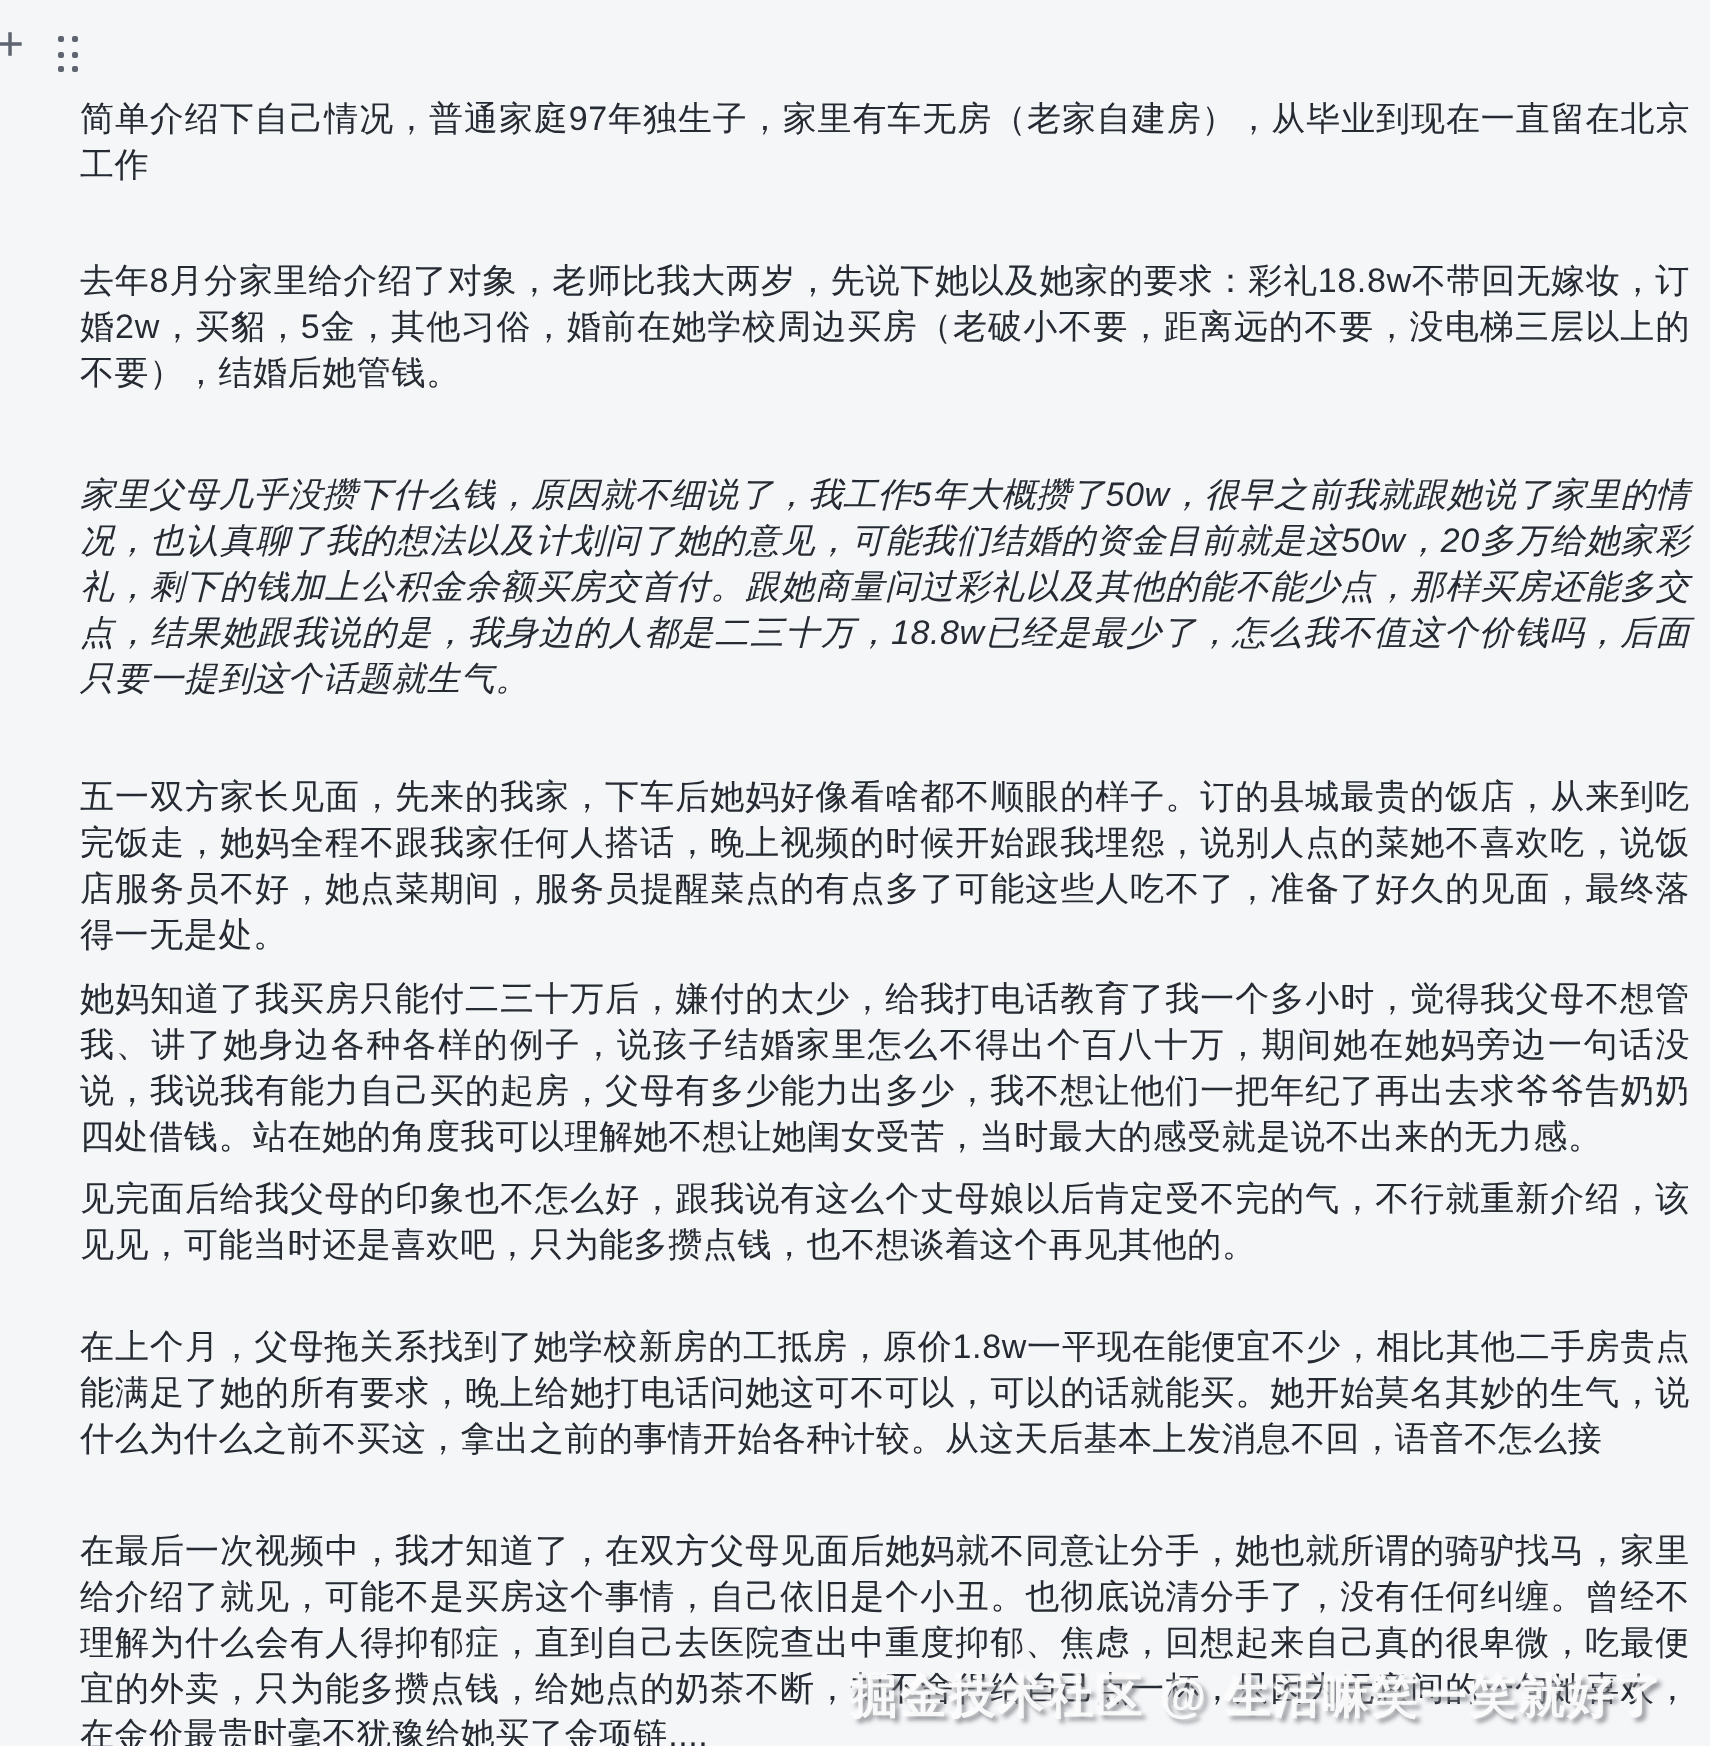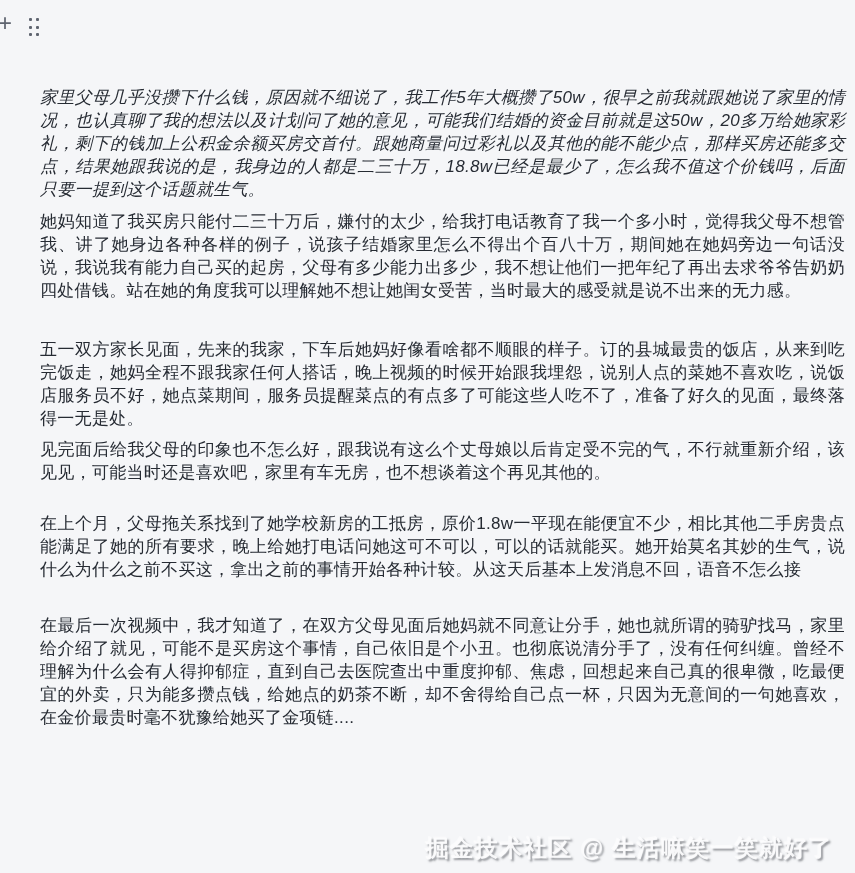"简单介绍下自己情况，普通家庭97年独生子，家里有车无房（老家自建房），从毕业到现" p { html: none -> <p>简单介绍下自己情况，普通家庭97年独生子，家里有车无房（老家自建房），从毕业到现在一直留在北京工作</p> }
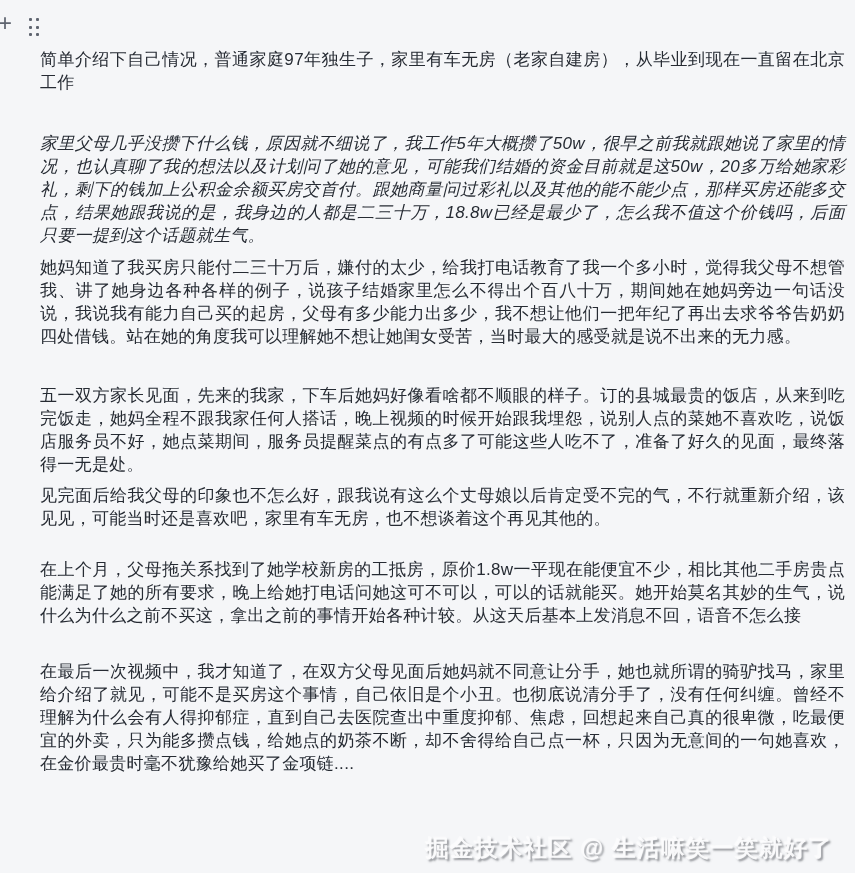"去年8月分家里给介绍了对象，老师比我大两岁，先说下她以及她家的要求：彩礼18.8" p { html: none -> <p>去年8月分家里给介绍了对象，老师比我大两岁，先说下她以及她家的要求：彩礼18.8w不带回无嫁妆，订婚2w，买貂，5金，其他习俗，婚前在她学校周边买房（老破小不要，距离远的不要，没电梯三层以上的不要），结婚后她管钱。</p> }
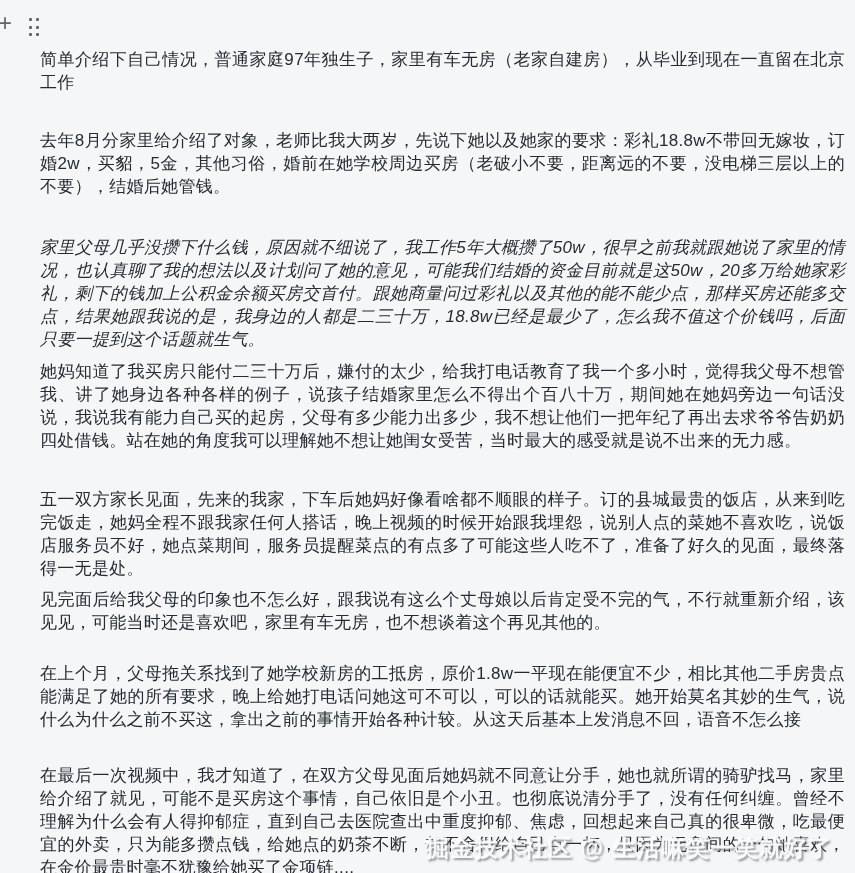"她妈知道了我买房只能付二三十万后，嫌付的太少，给我打电话教育了我一个多小时，觉得" p { order: before "五一双方家长见面，先来的我家，下车后她妈好像看啥都不顺眼的样子。订的县城最贵的饭" -> after "五一双方家长见面，先来的我家，下车后她妈好像看啥都不顺眼的样子。订的县城最贵的饭" }
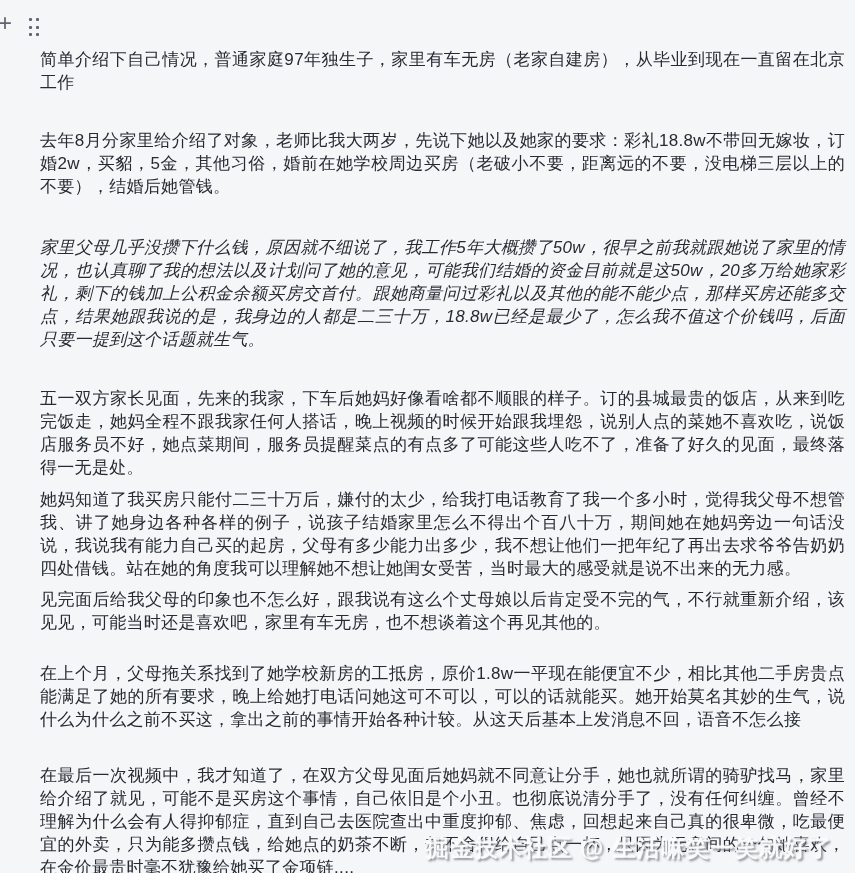"见完面后给我父母的印象也不怎么好，跟我说有这么个丈母娘以后肯定受不完的气，不行就" p { text: 家里有车无房 -> 只为能多攒点钱 }
